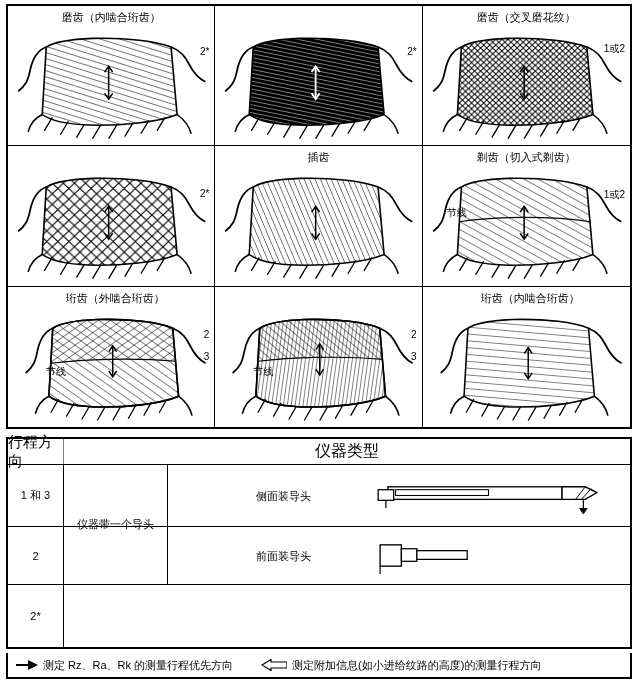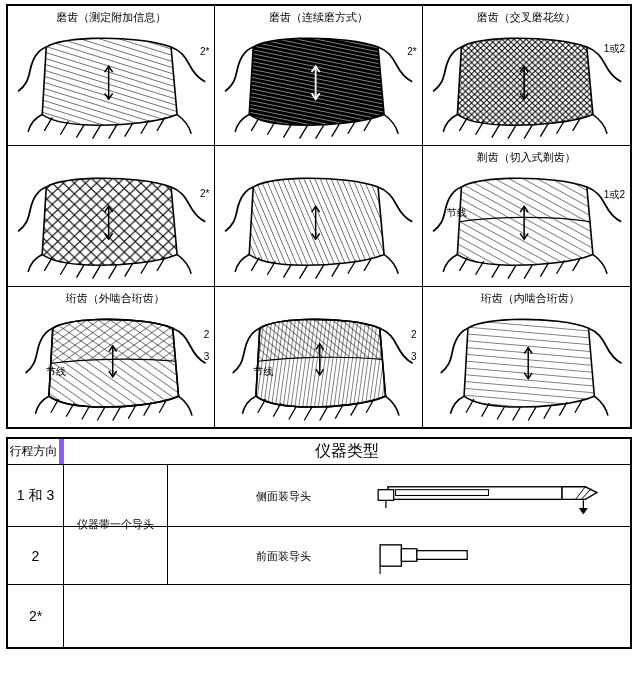"磨齿（测定附加信息）" div.cap { text: 测定附加信息 -> 内啮合珩齿 }
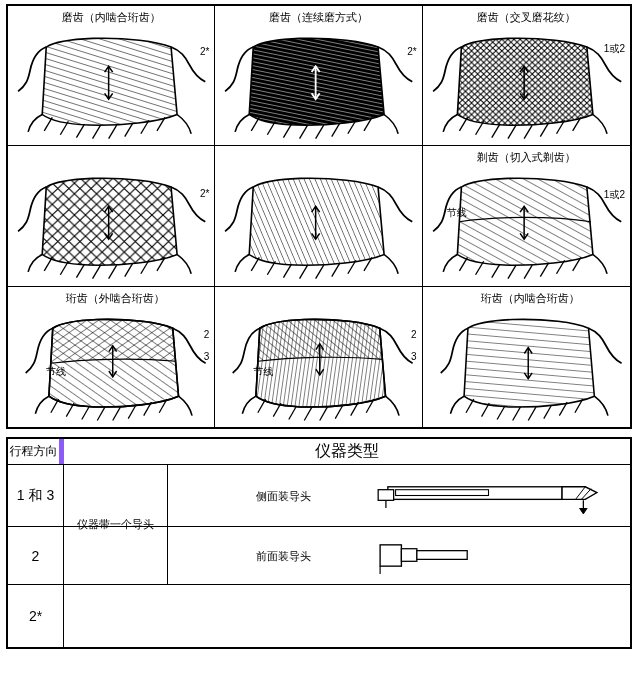"磨齿（连续磨方式）" div.cap { html: <div>磨齿（连续磨方式）</div> -> none }
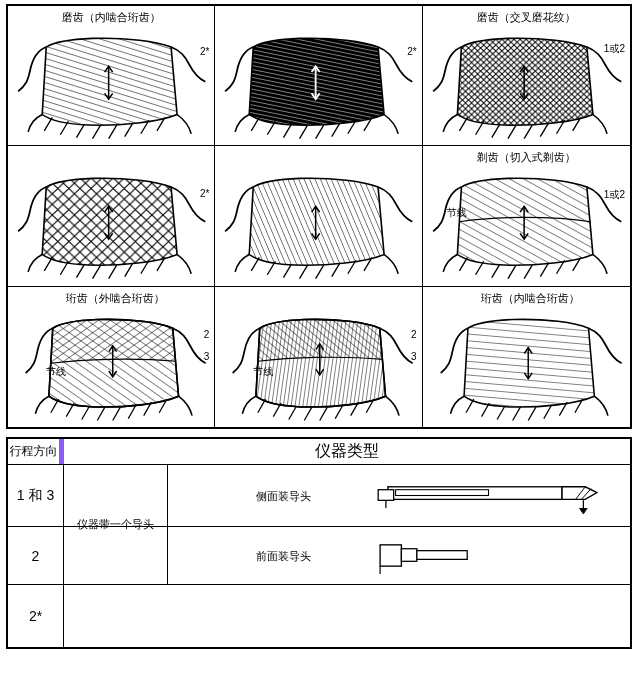"插齿" div.cap { html: none -> <div>插齿</div> }
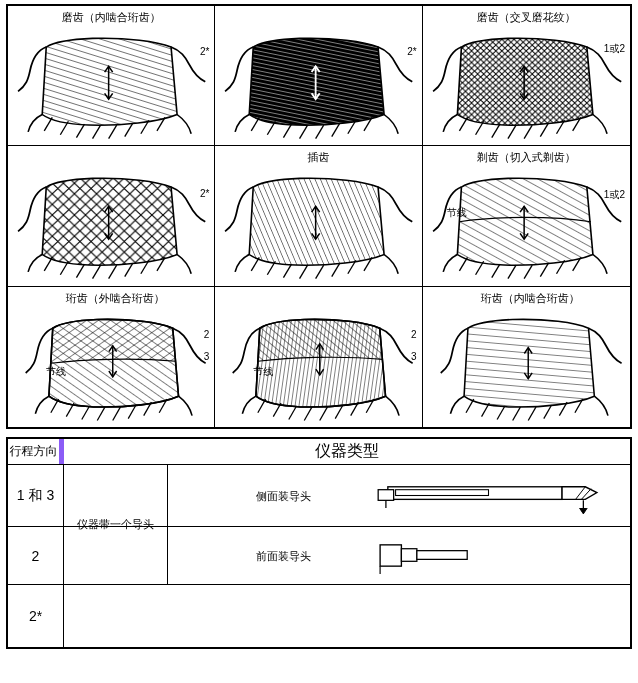"行程方向" .c-dir { border-right: 5px solid #8b5cf6 -> 1px solid #8b5cf6; font-size: 12px -> 15px }
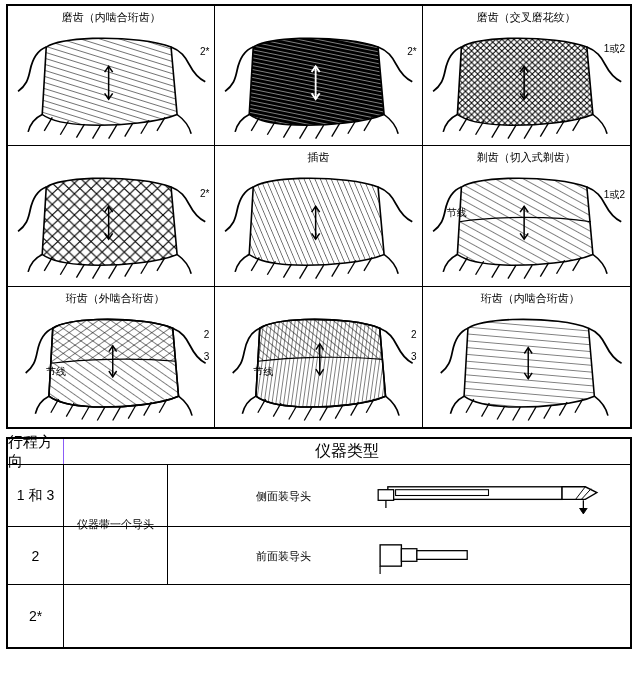"1 和 3" .bdir { font-size: 14px -> 11px }
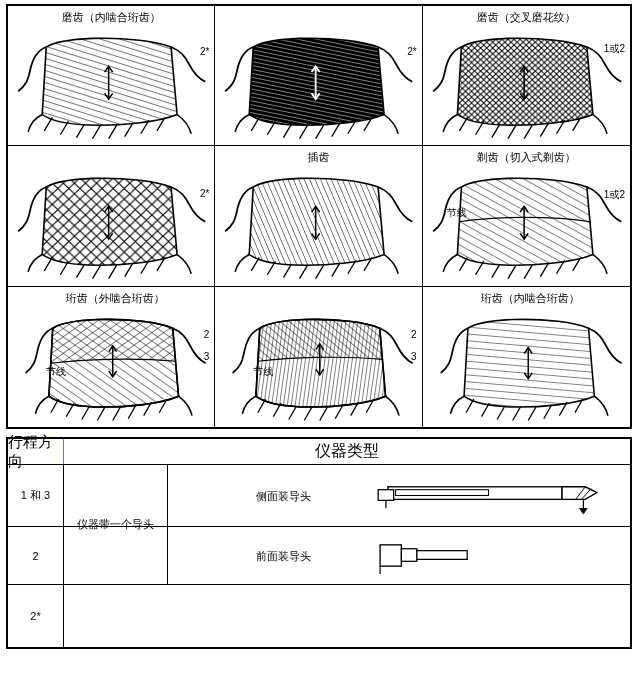"测定 Rz、Ra、Rk 的测量行程优先方向" div.legend { html: none -> <div> <div> <svg> <path></path> <path></path> </svg> <span>测定 Rz、Ra、Rk 的测量行程优先方向</span> </div> <div> <svg> <path></path> </svg> <span>测定附加信息(如小进给纹路的高度)的测量行程方向</span> </div> </div> }
